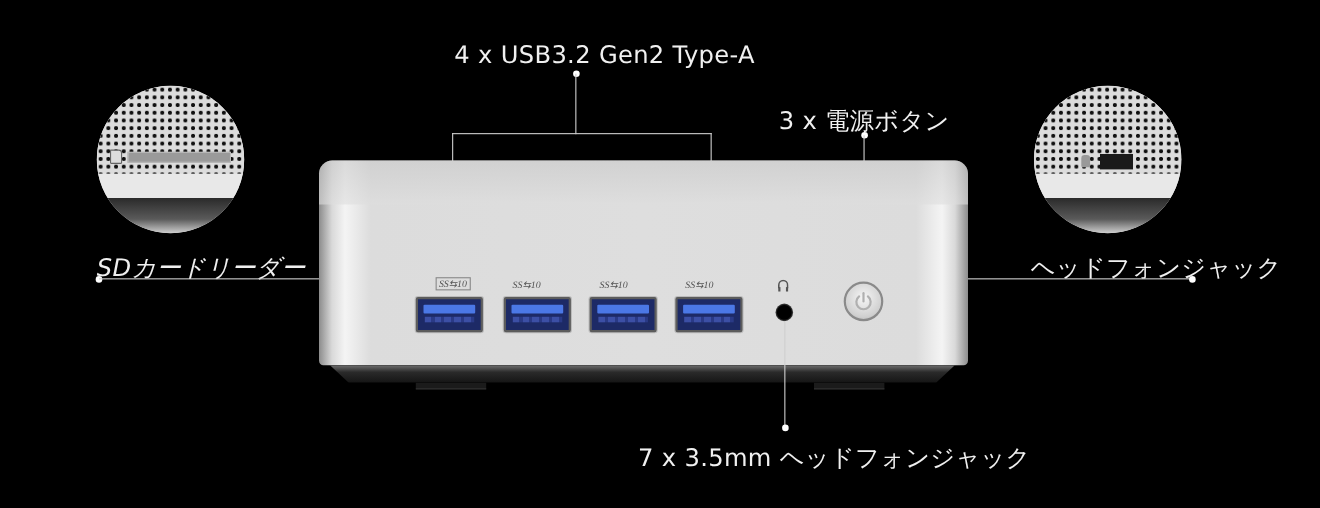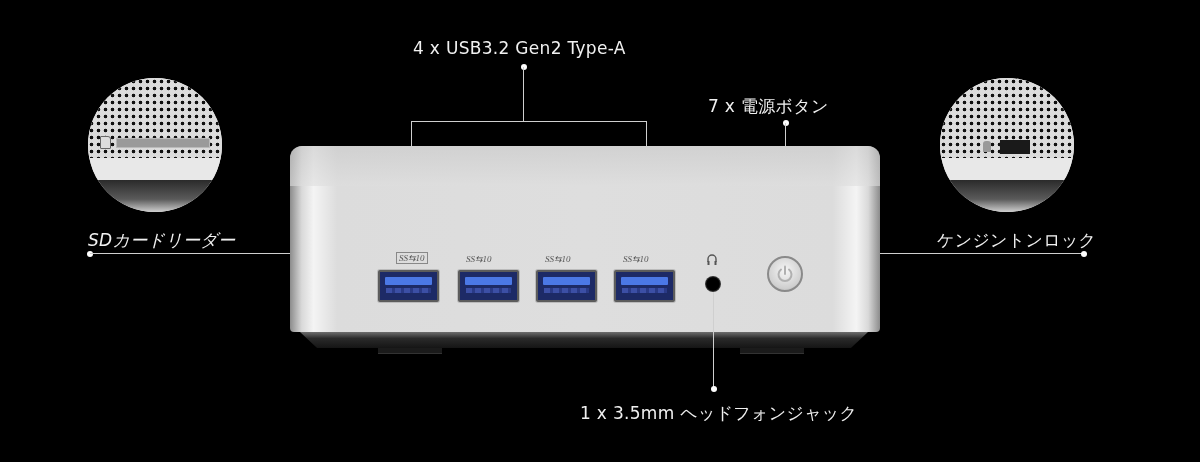"4 x USB3.2 Gen2 Type-A" .label { font-size: 17px -> 22px }
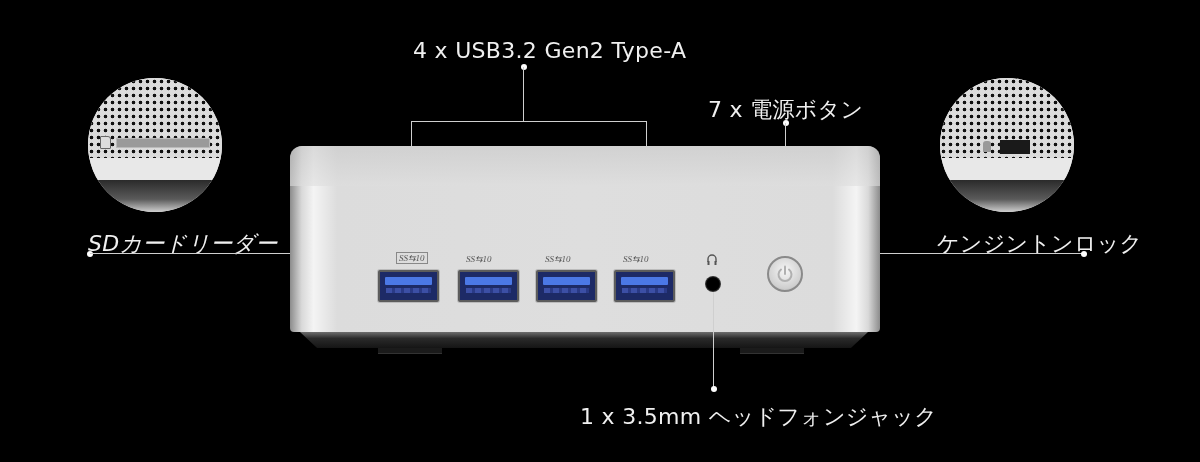"7 x 電源ボタン" div.label { text: 7 -> 3 }
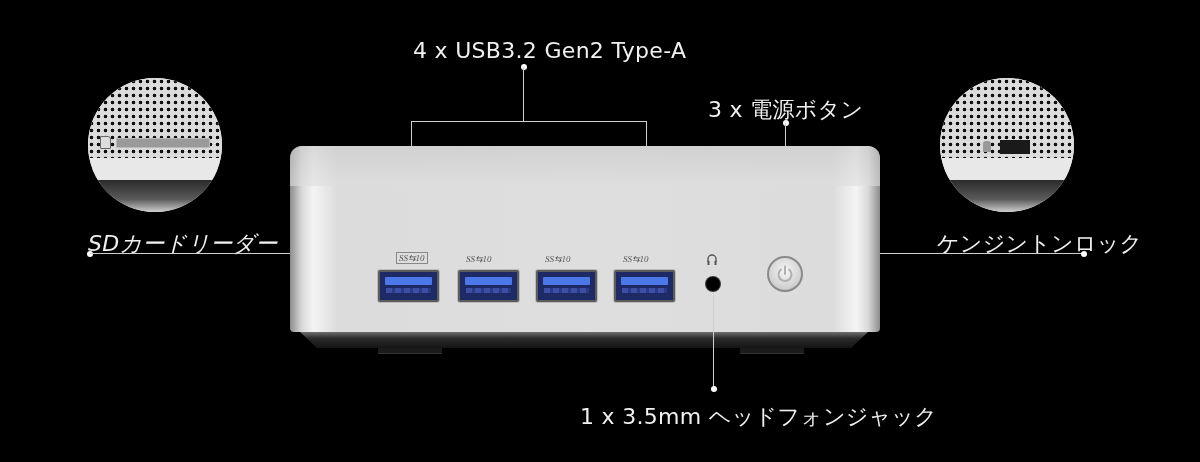"ケンジントンロック" div.label { text: ケンジントンロ -> ヘッドフォンジャ }
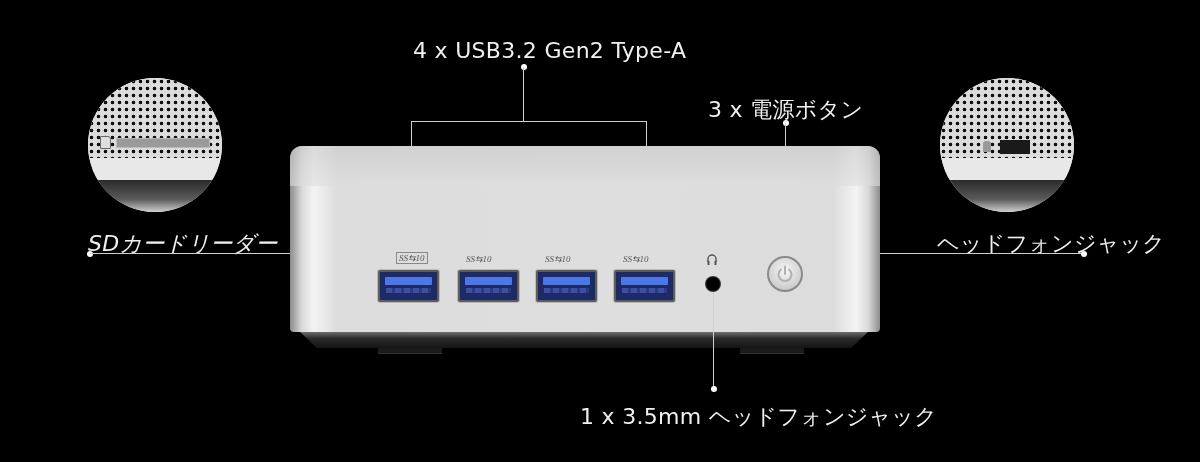"1 x 3.5mm ヘッドフォンジャック" div.label { text: 1 -> 7 }
